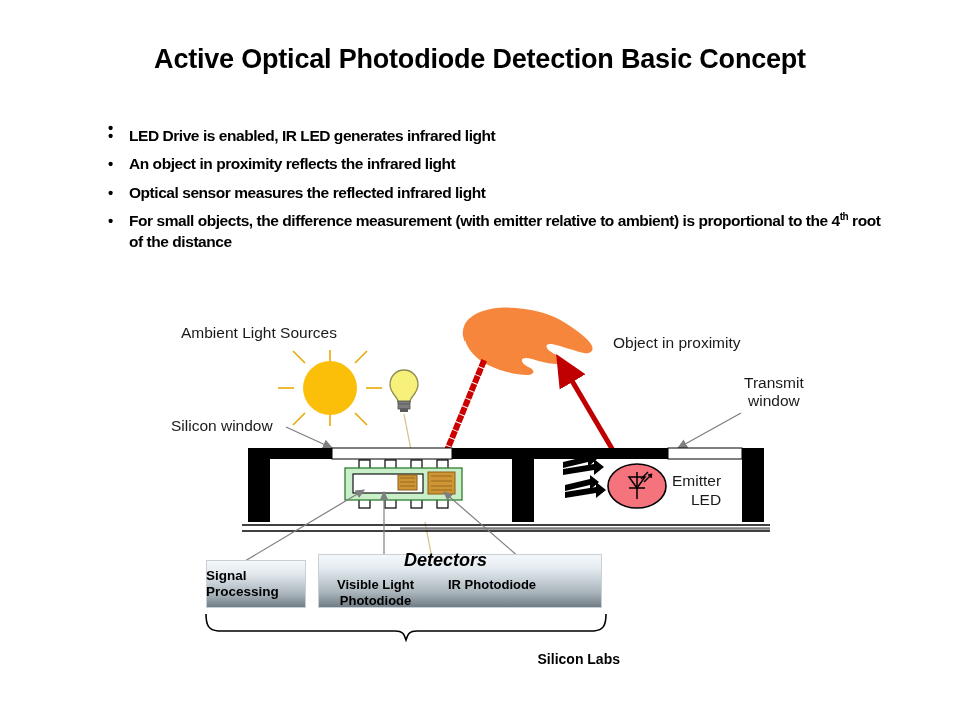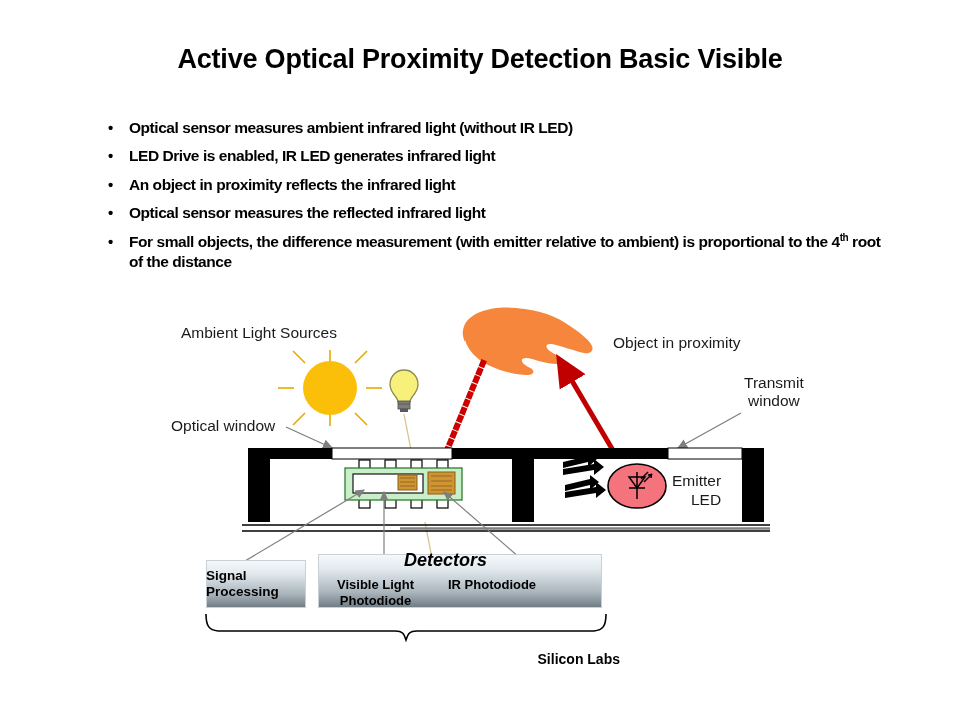"Active Optical Proximity Detection Basic" div { text: Proximity Detection Basic Visible -> Photodiode Detection Basic Concept }
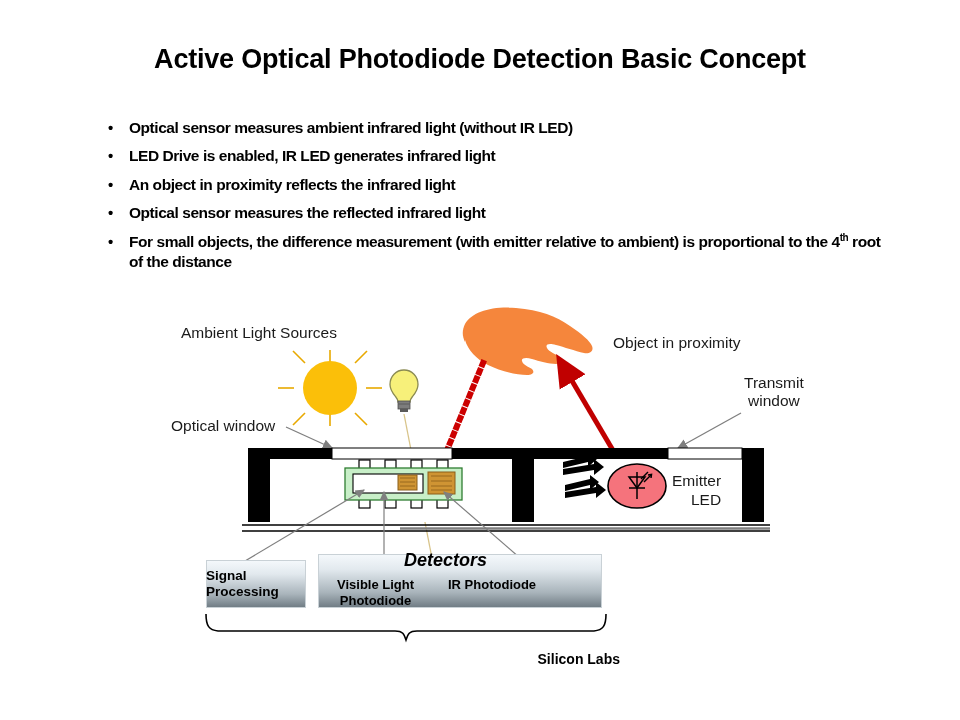"Optical sensor measures ambient infrared" span { html: <span>Optical sensor measures ambient infrared light (without IR LED)</span> -> none }
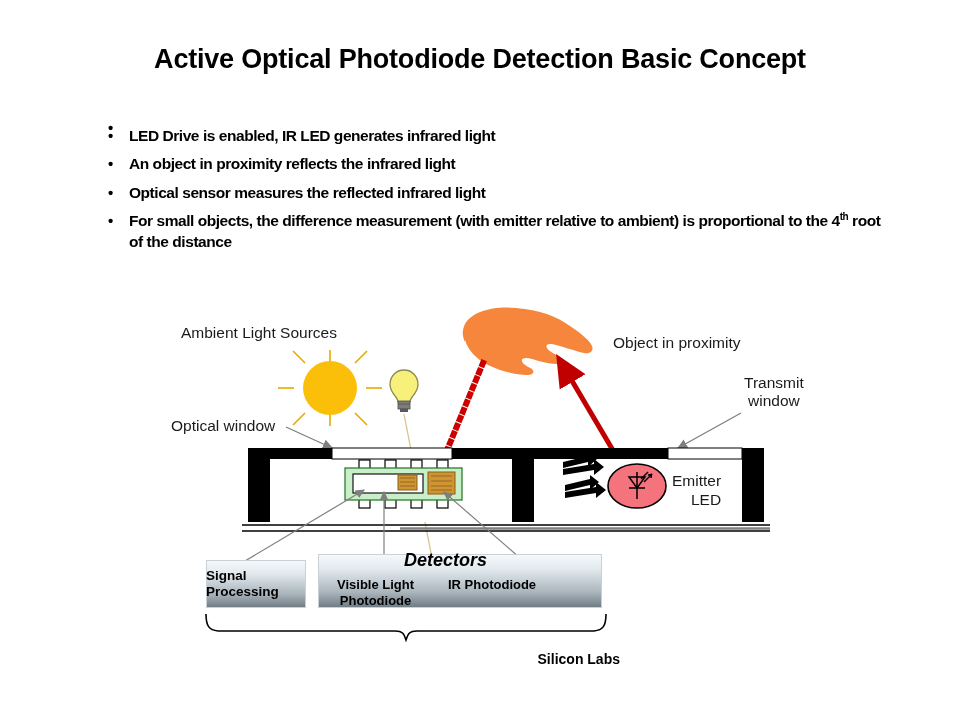"Optical window" div.dlabel { text: Optical -> Silicon }
